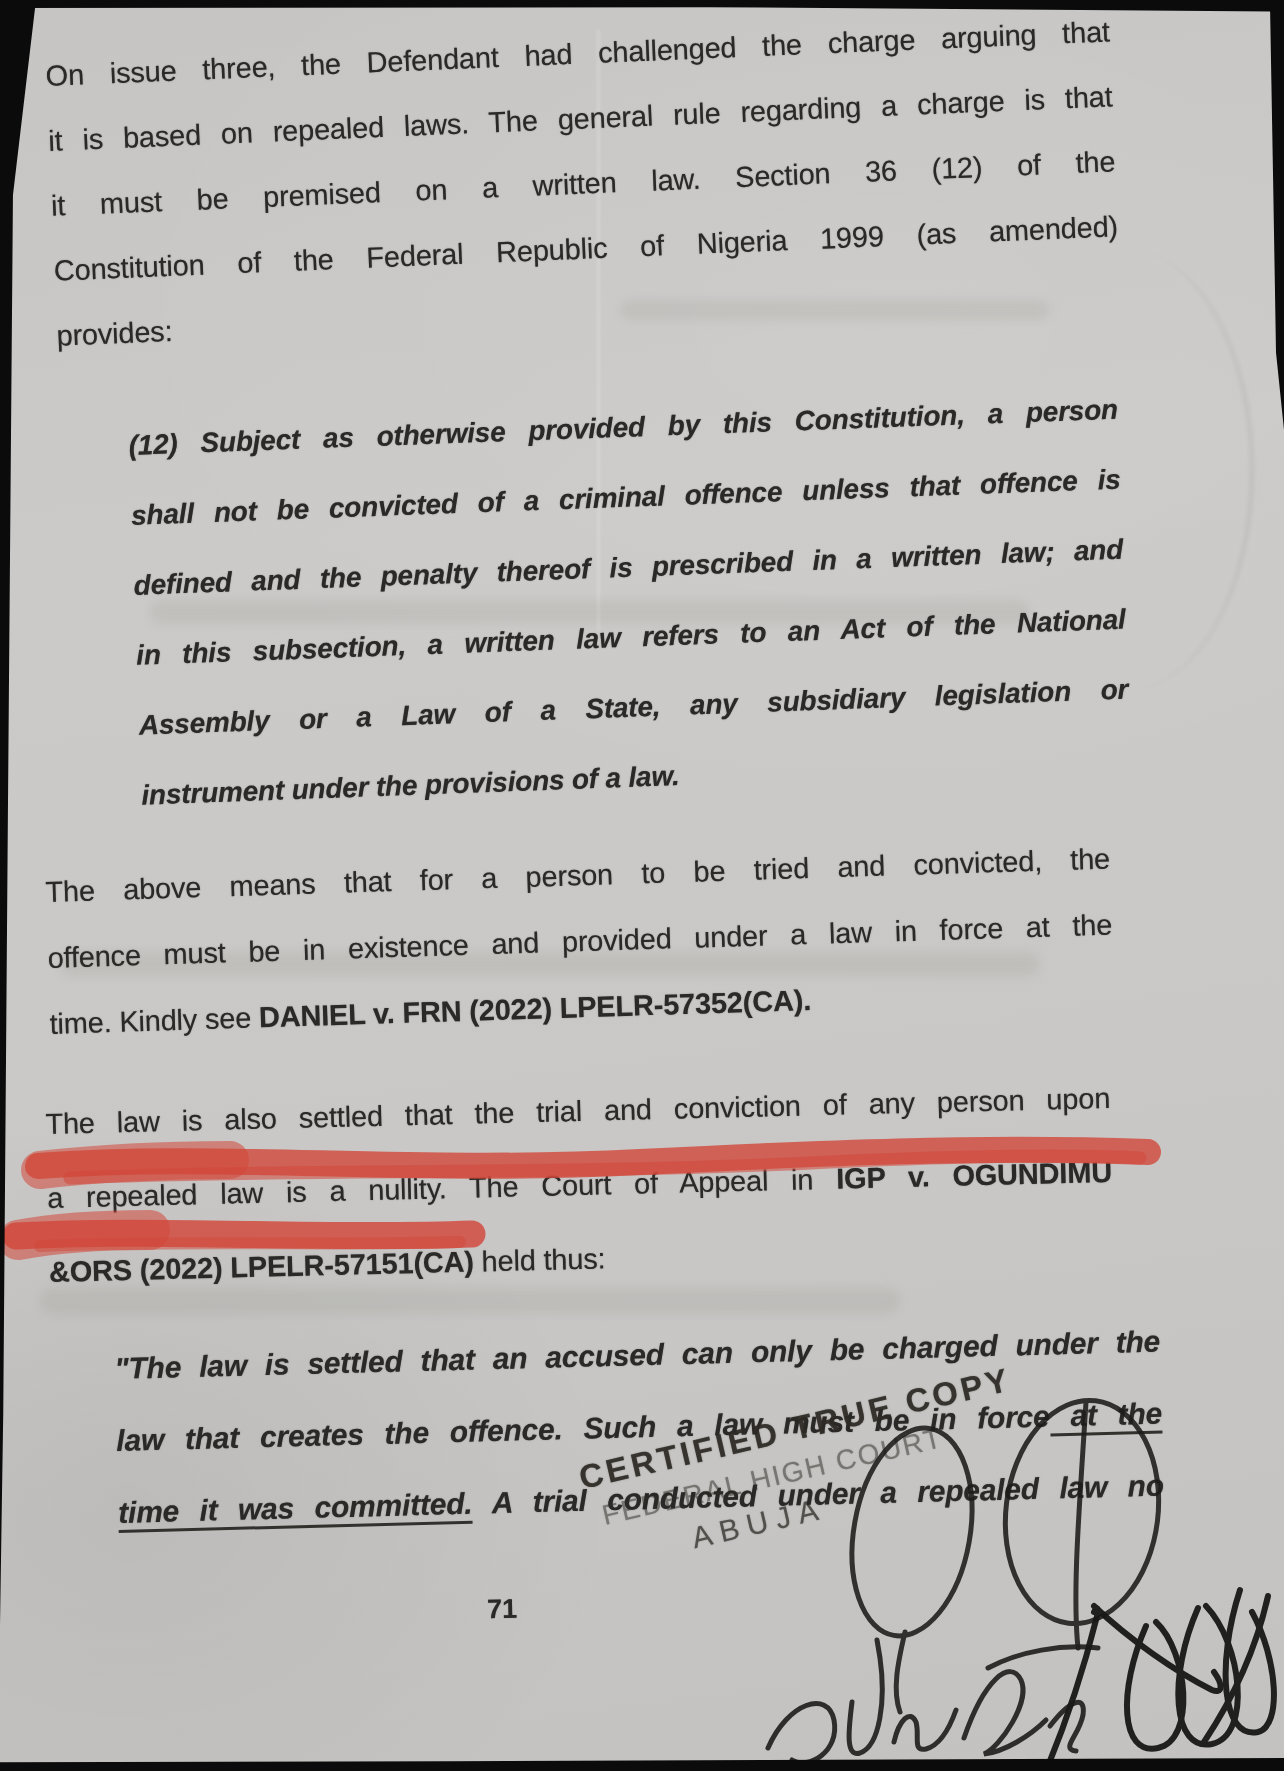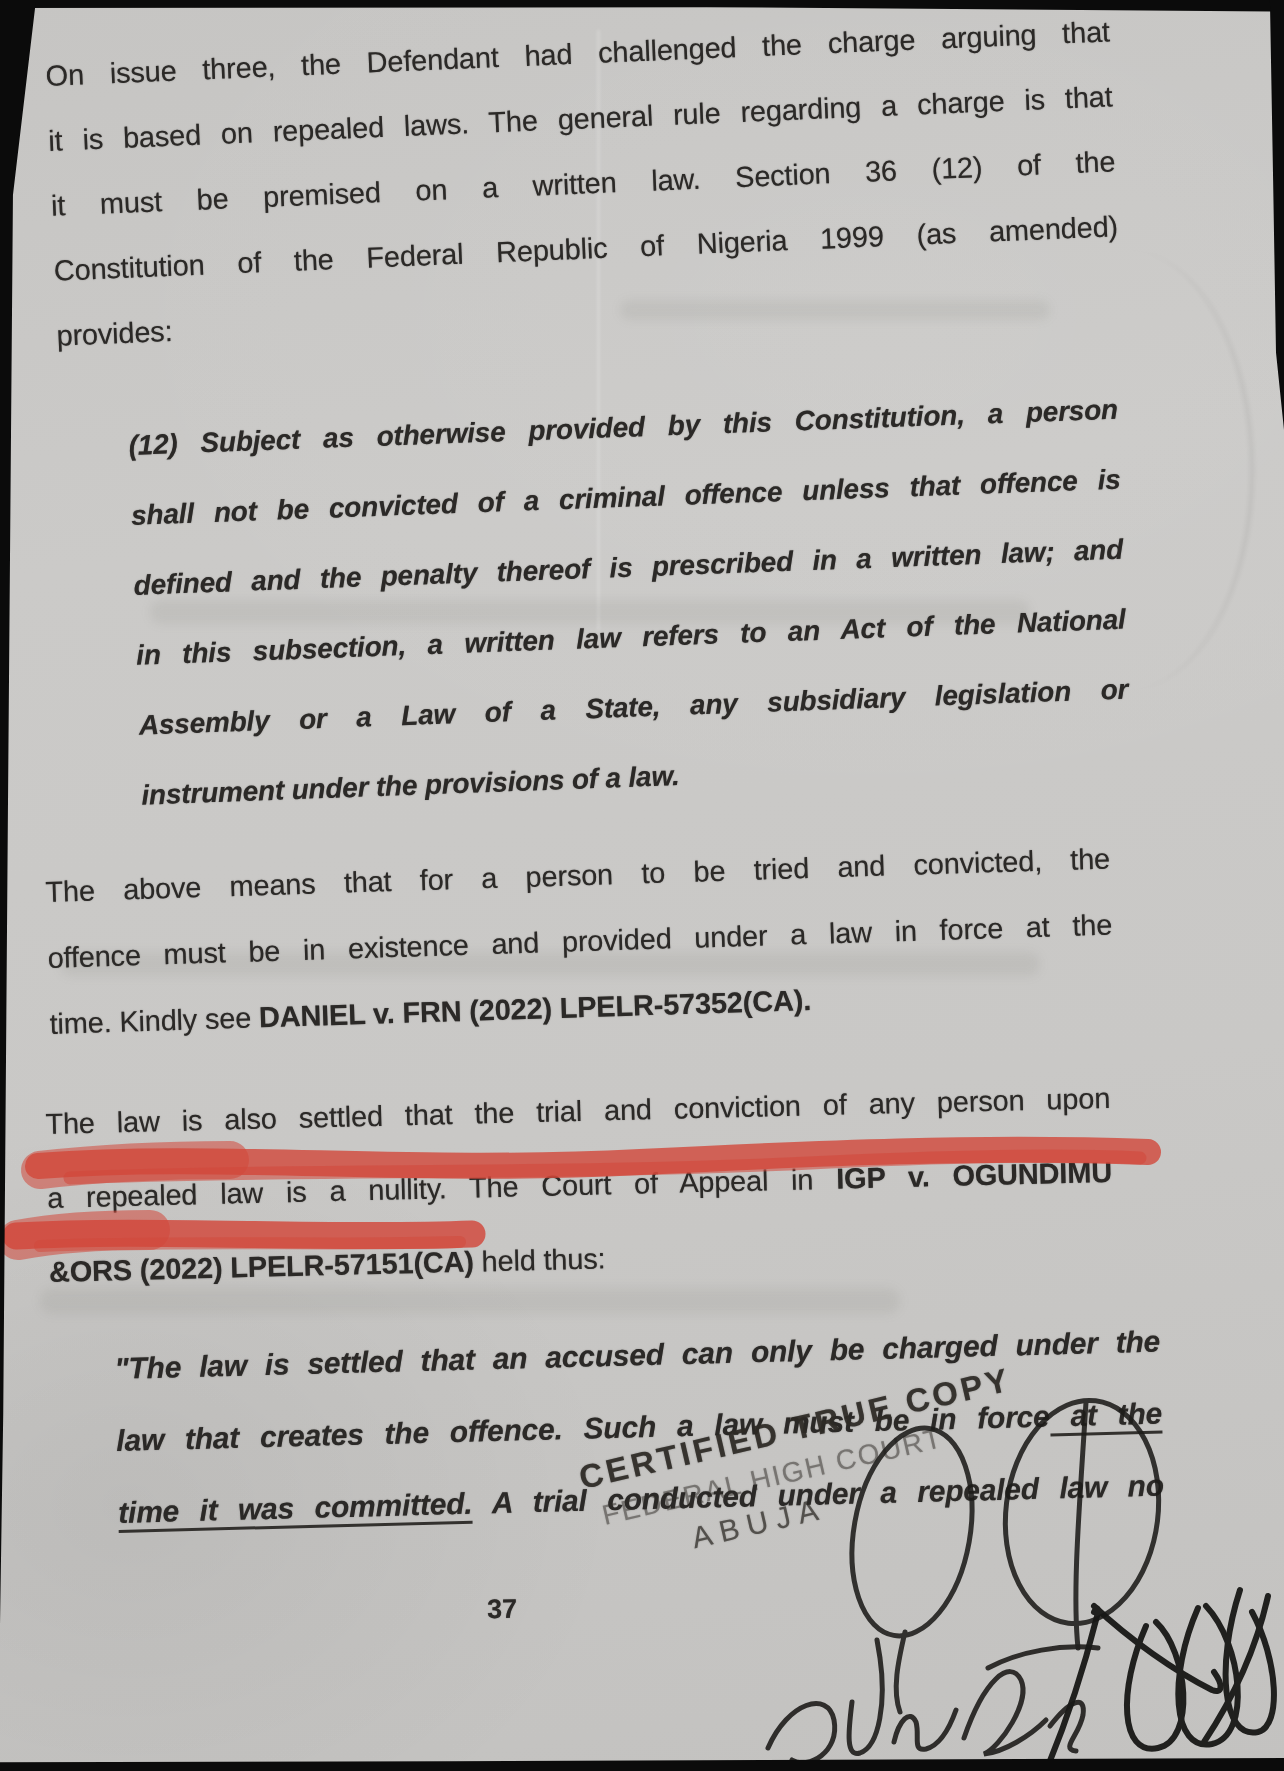"37" div.page-number { text: 37 -> 71 }
